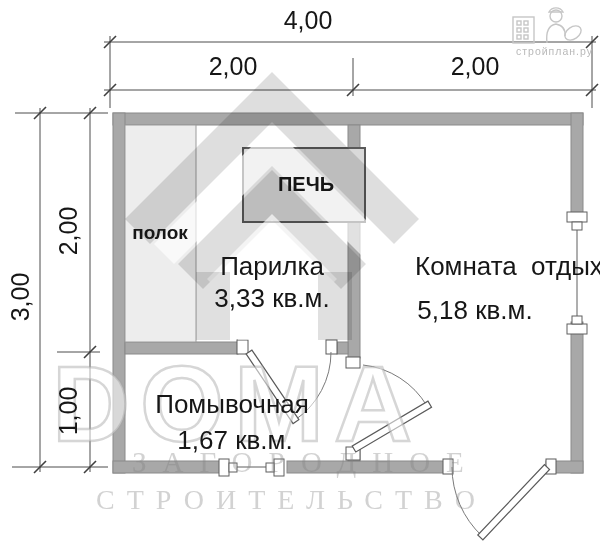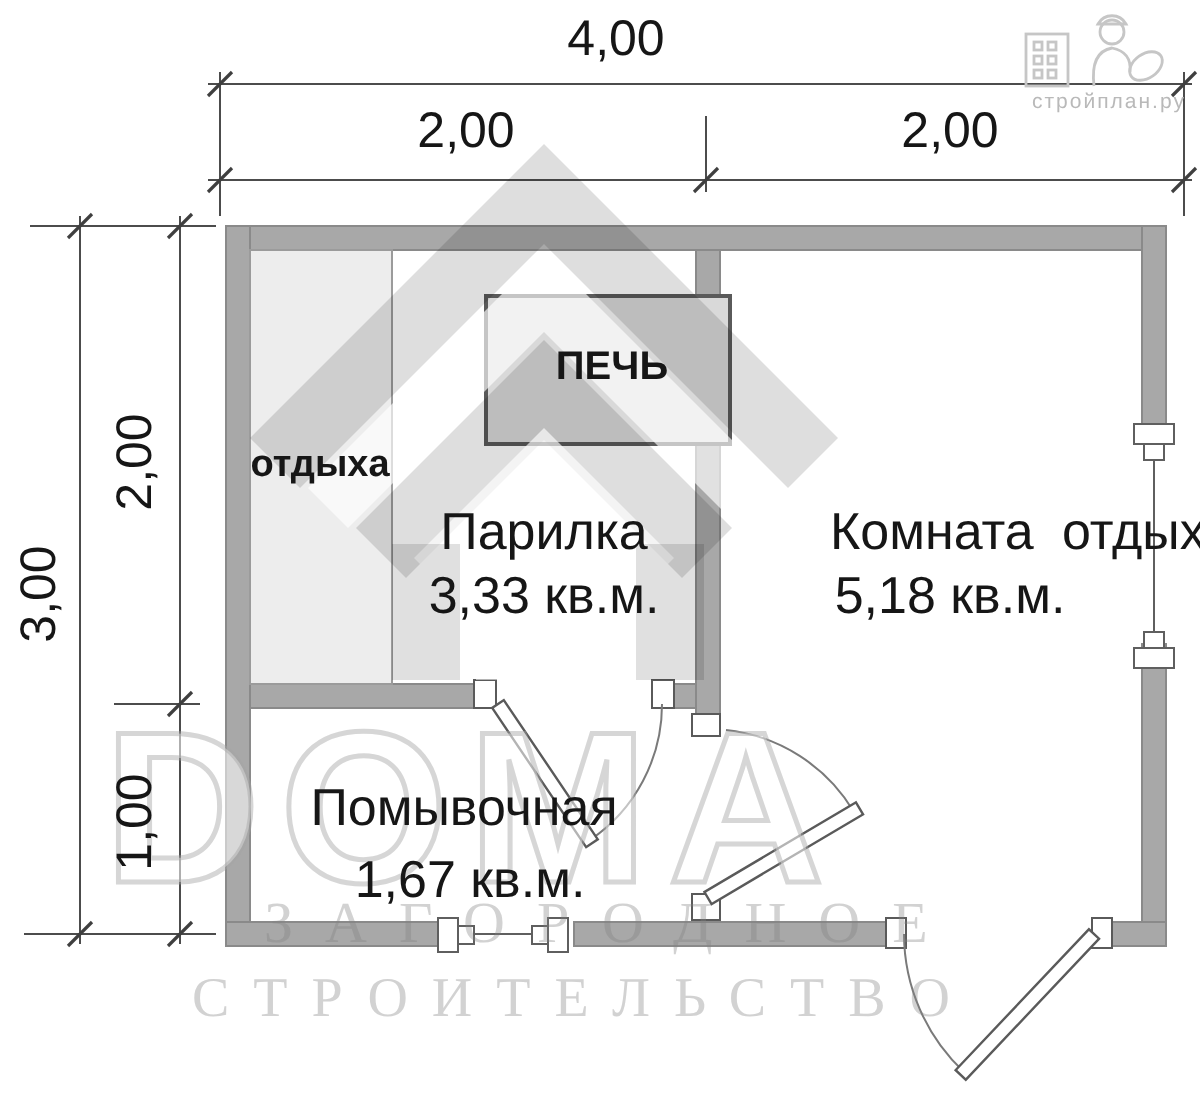"отдыха" div.lbl { text: отдыха -> полок }
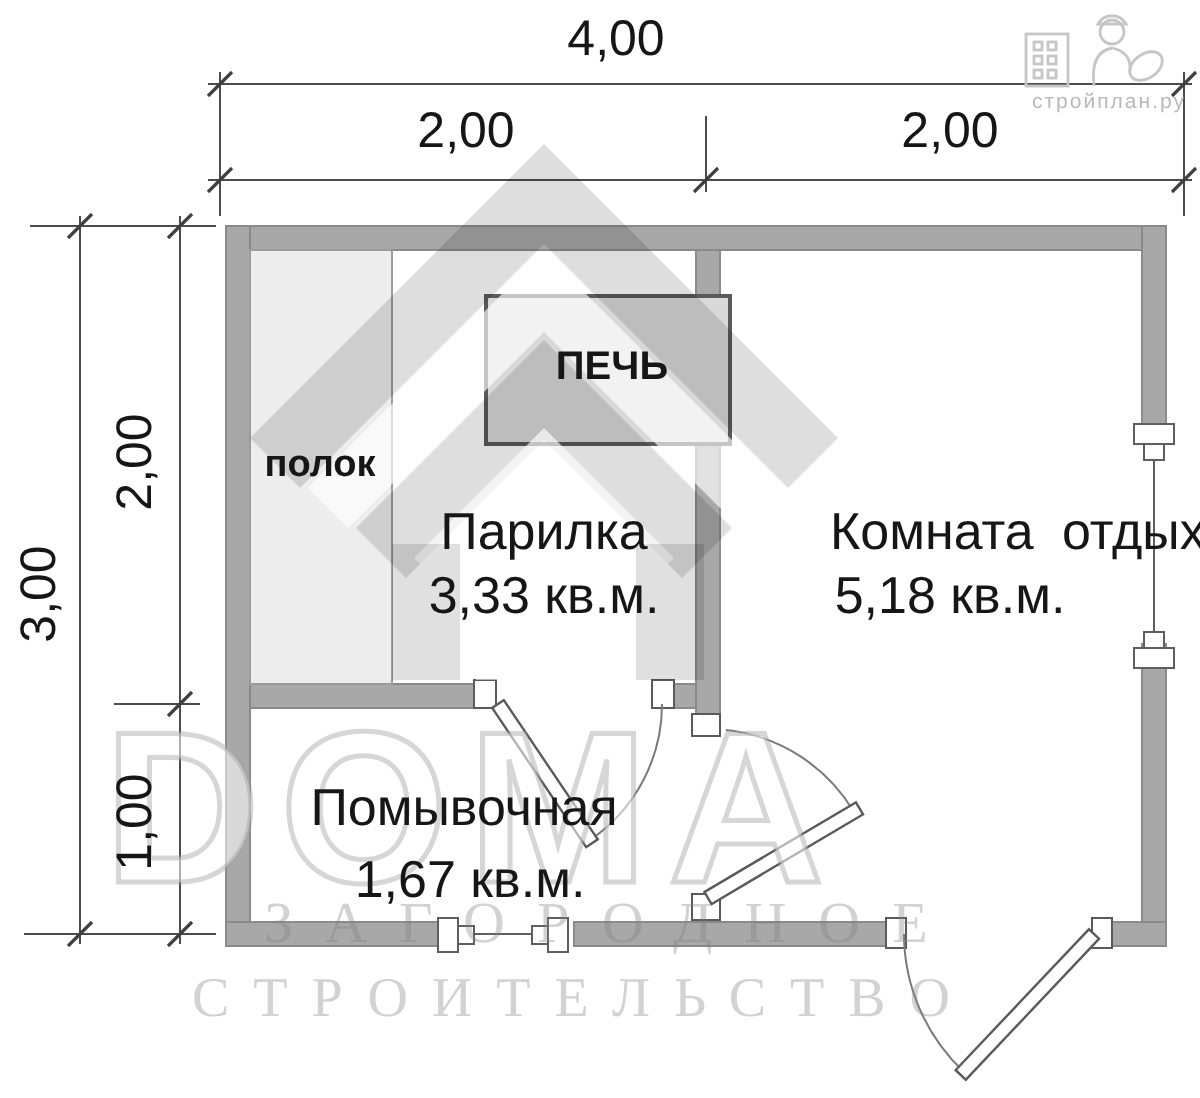"5,18 кв.м." div.lbl { top: 298px -> 310px }
